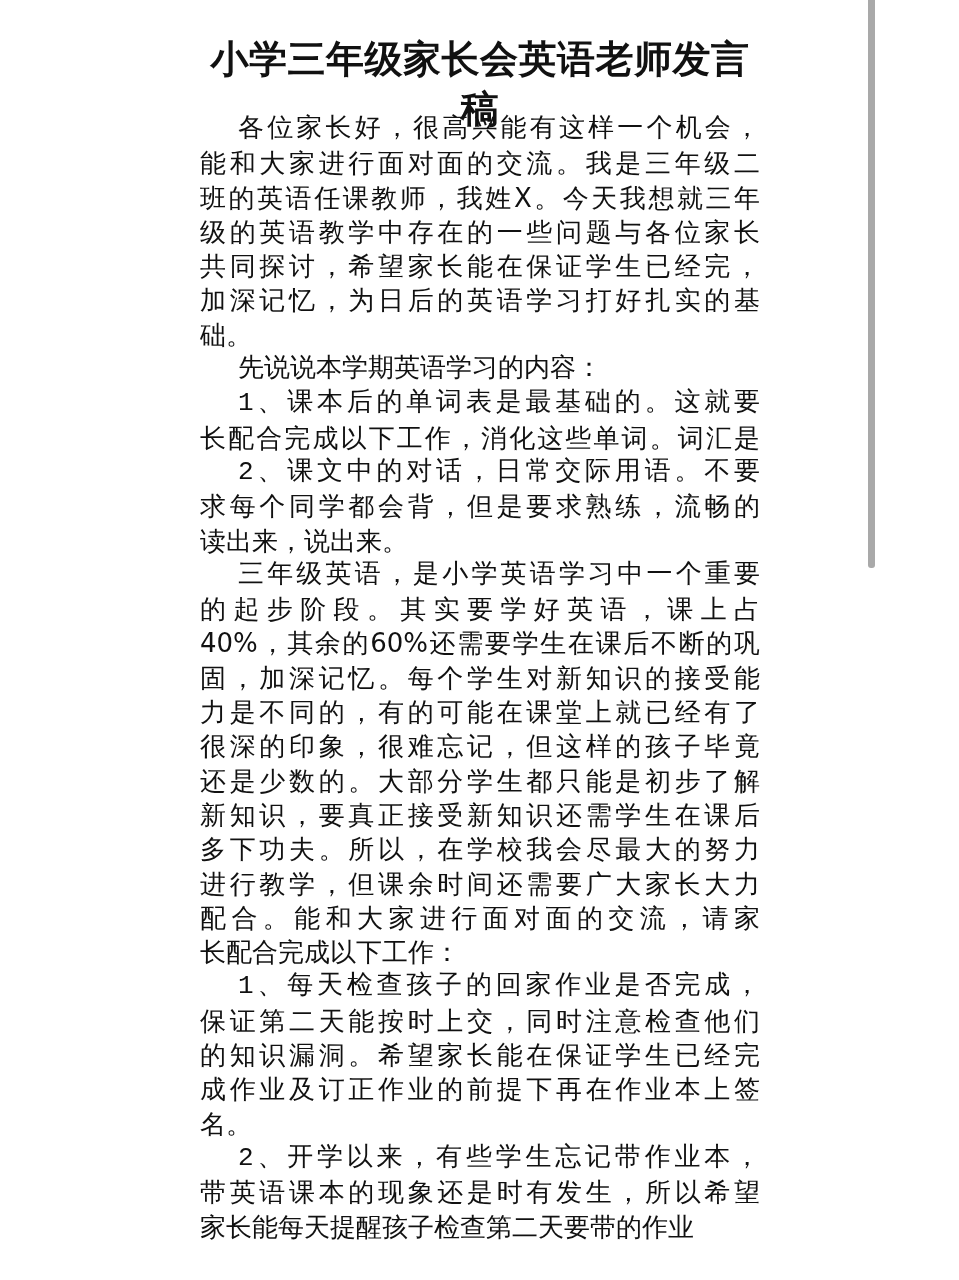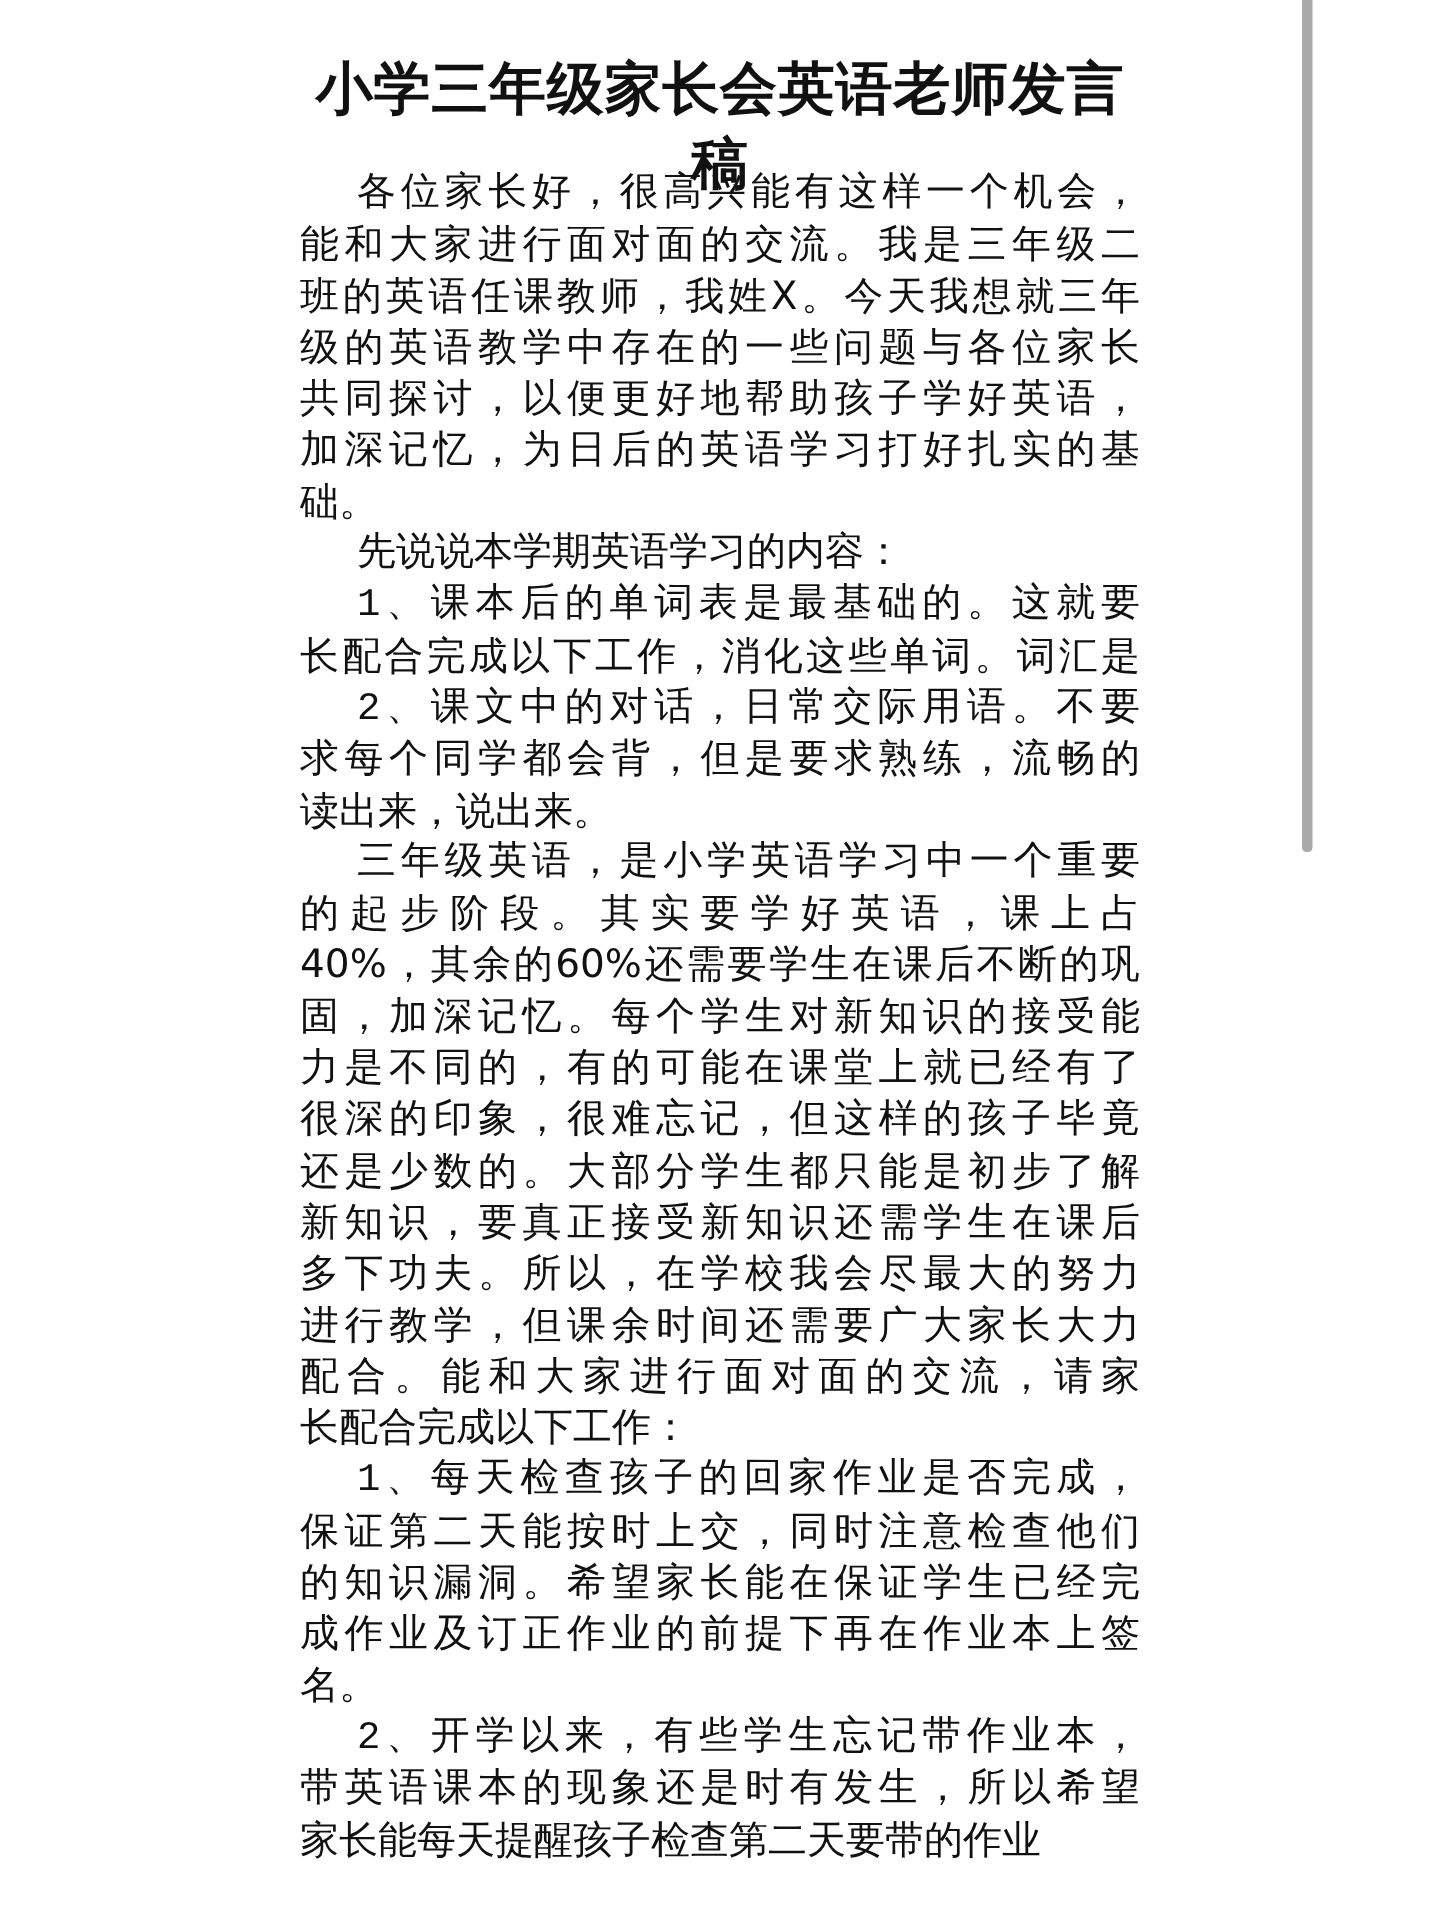"共同探讨，以便更好地帮助孩子学好英语，" span.line { text: 以便更好地帮助孩子学好英语 -> 希望家长能在保证学生已经完 }
